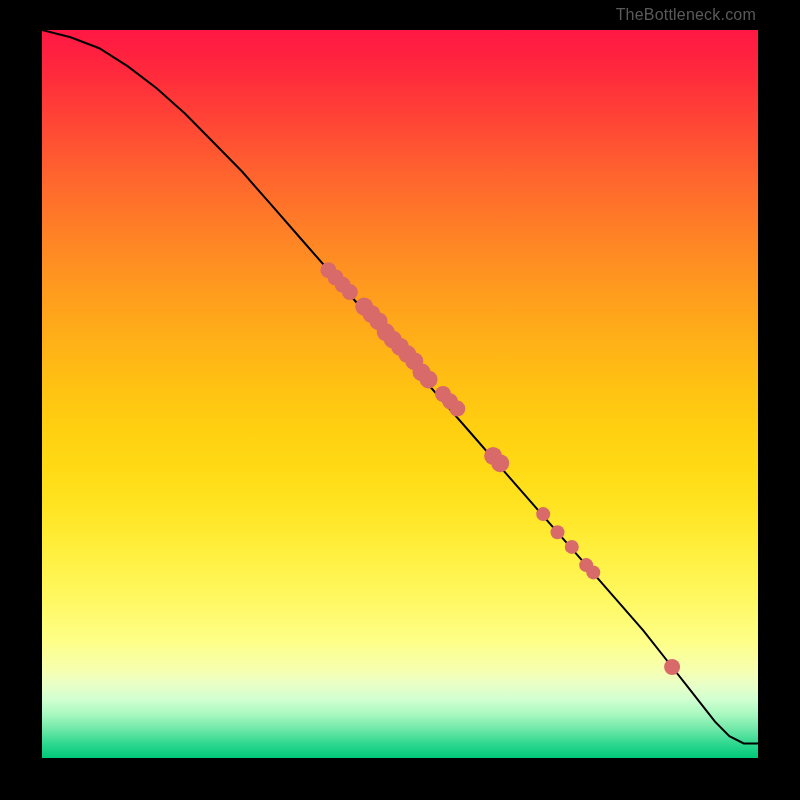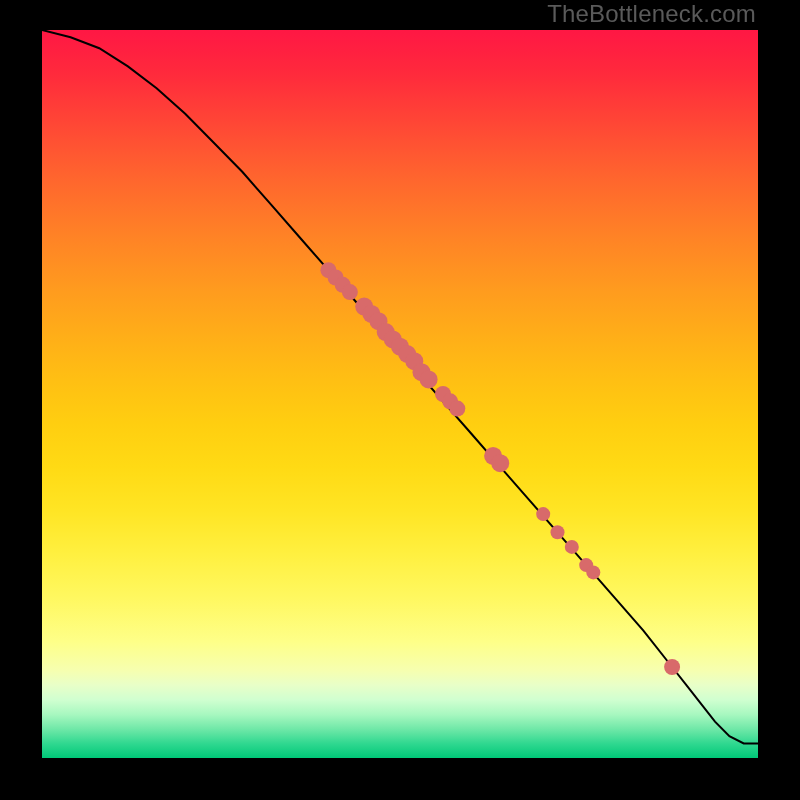"TheBottleneck.com" .watermark { font-size: 24px -> 16px; top: 0 -> 6px }
